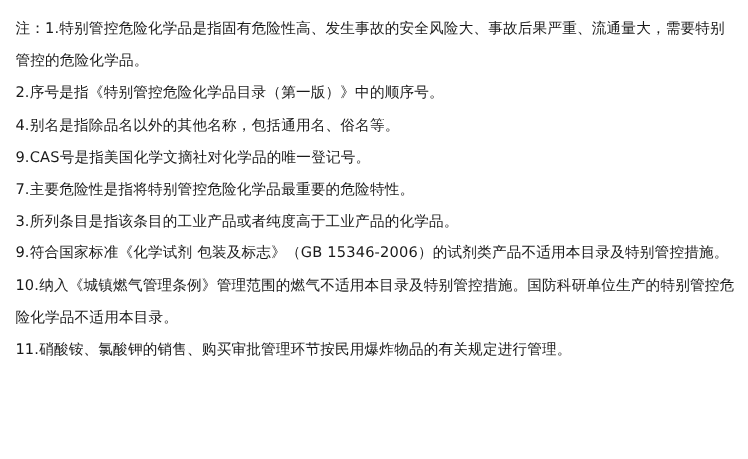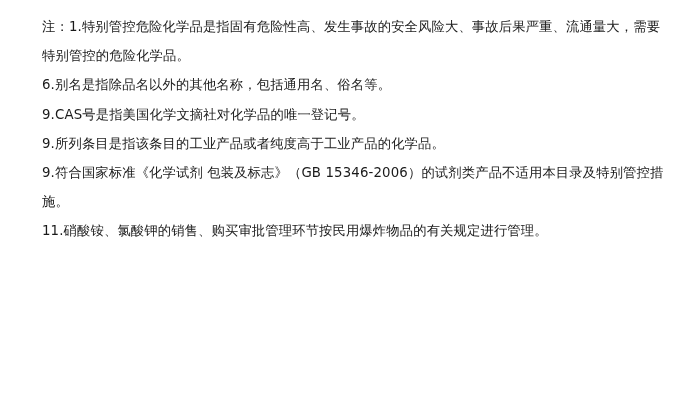"注：1.特别管控危险化学品是指固有危险性高、发生事故的安全风险大、事故后果严重、" #doc { padding: 12px 8px 0 42px -> 12px 8px 0 14px }
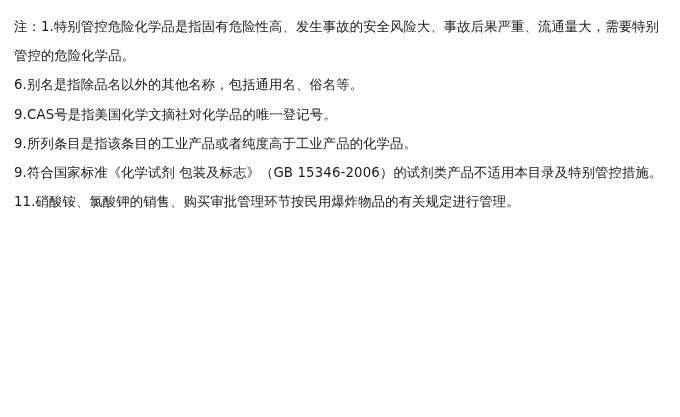"2.序号是指《特别管控危险化学品目录（第一版）》中的顺序号。" div.note-line { html: none -> <div>2.序号是指《特别管控危险化学品目录（第一版）》中的顺序号。</div> }
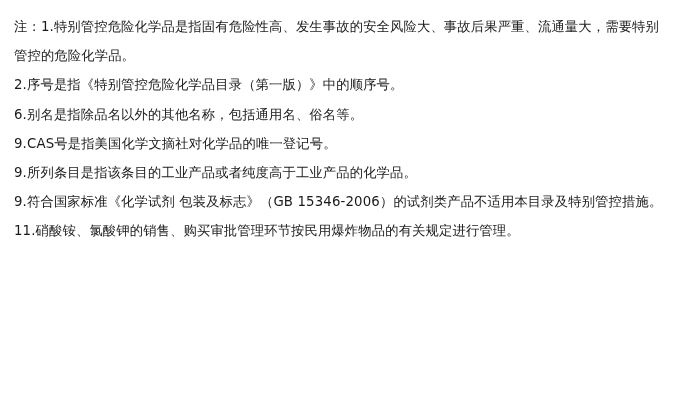"6.别名是指除品名以外的其他名称，包括通用名、俗名等。" div.note-line { text: 6 -> 4 }
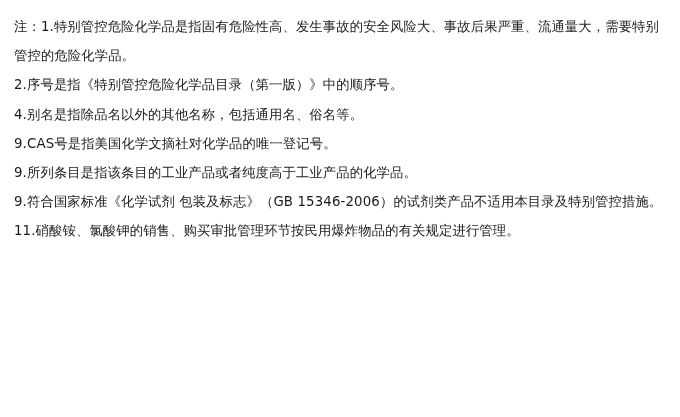"7.主要危险性是指将特别管控危险化学品最重要的危险特性。" div.note-line { html: none -> <div>7.主要危险性是指将特别管控危险化学品最重要的危险特性。</div> }
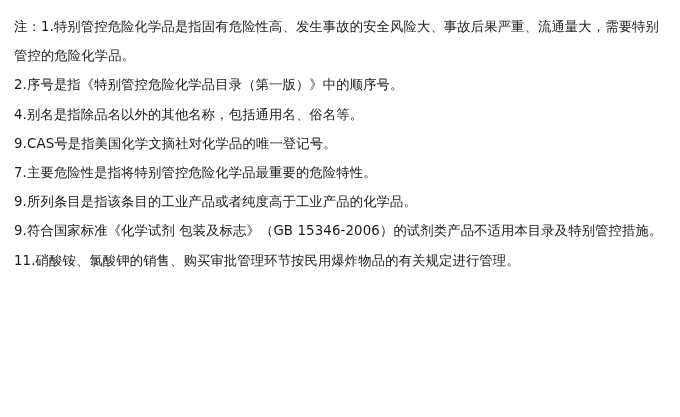"9.所列条目是指该条目的工业产品或者纯度高于工业产品的化学品。" div.note-line { text: 9 -> 3 }
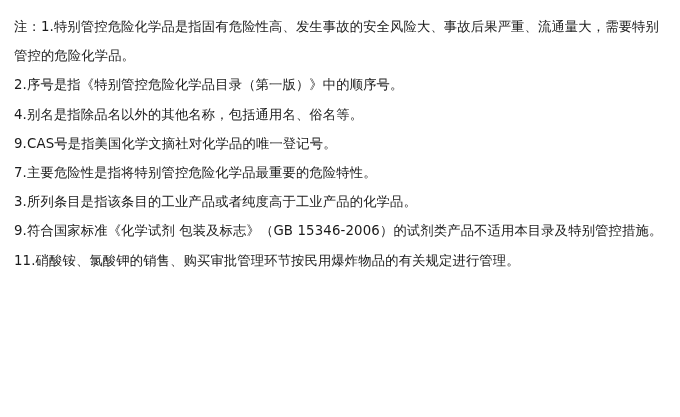"10.纳入《城镇燃气管理条例》管理范围的燃气不适用本目录及特别管控措施。国防科研" div.note-line { html: none -> <div>10.纳入《城镇燃气管理条例》管理范围的燃气不适用本目录及特别管控措施。国防科研单位生产的特别管控危险化学品不适用本目录。</div> }
